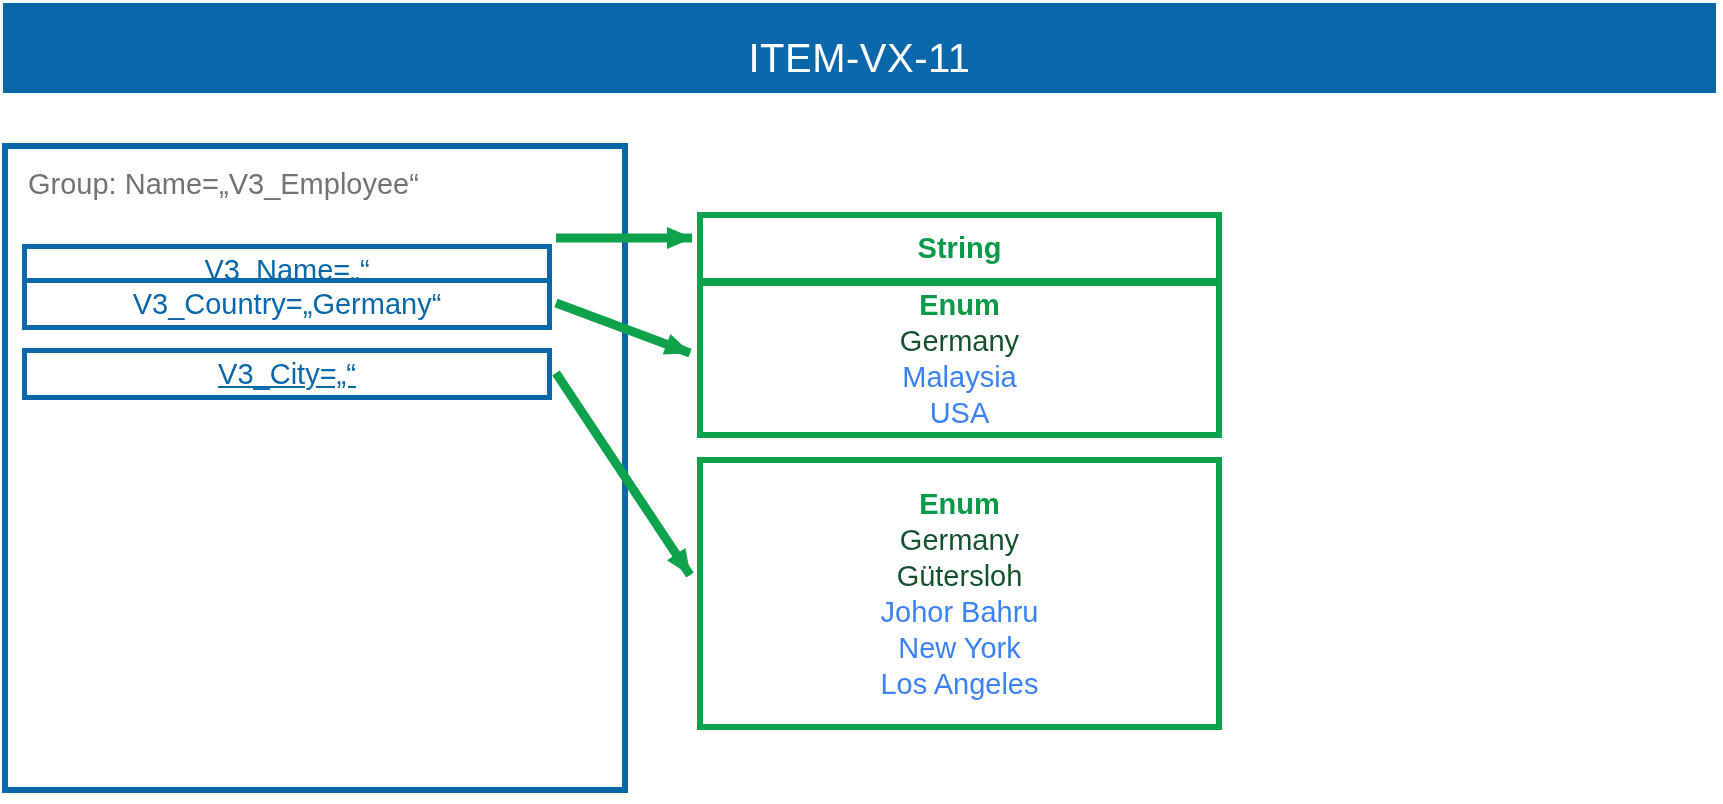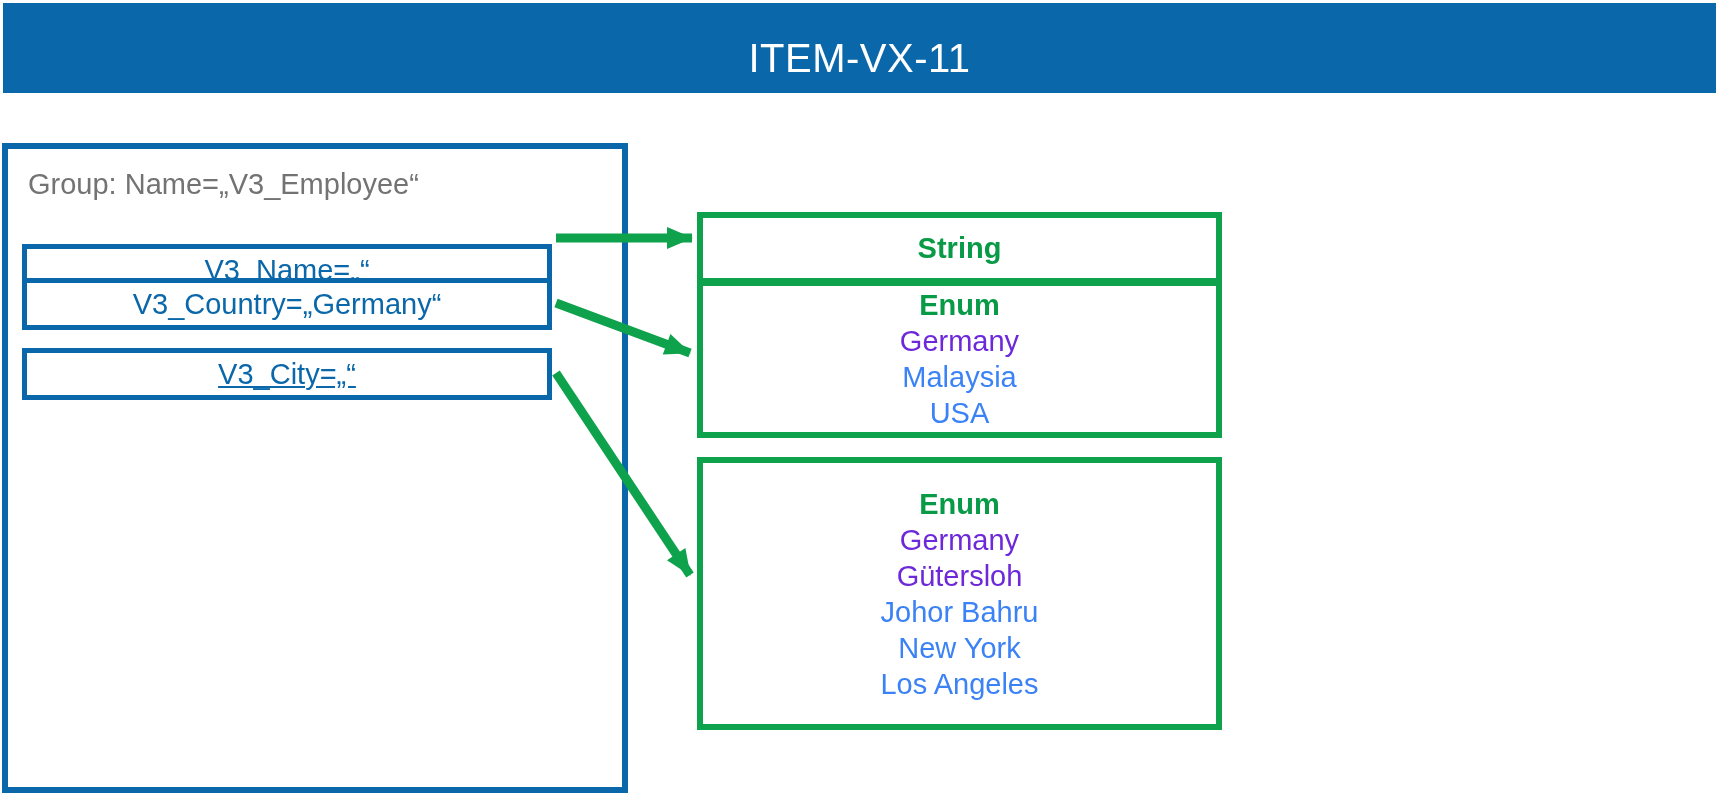"Germany" .type-box .option { color: #6d28d9 -> #14532d }
